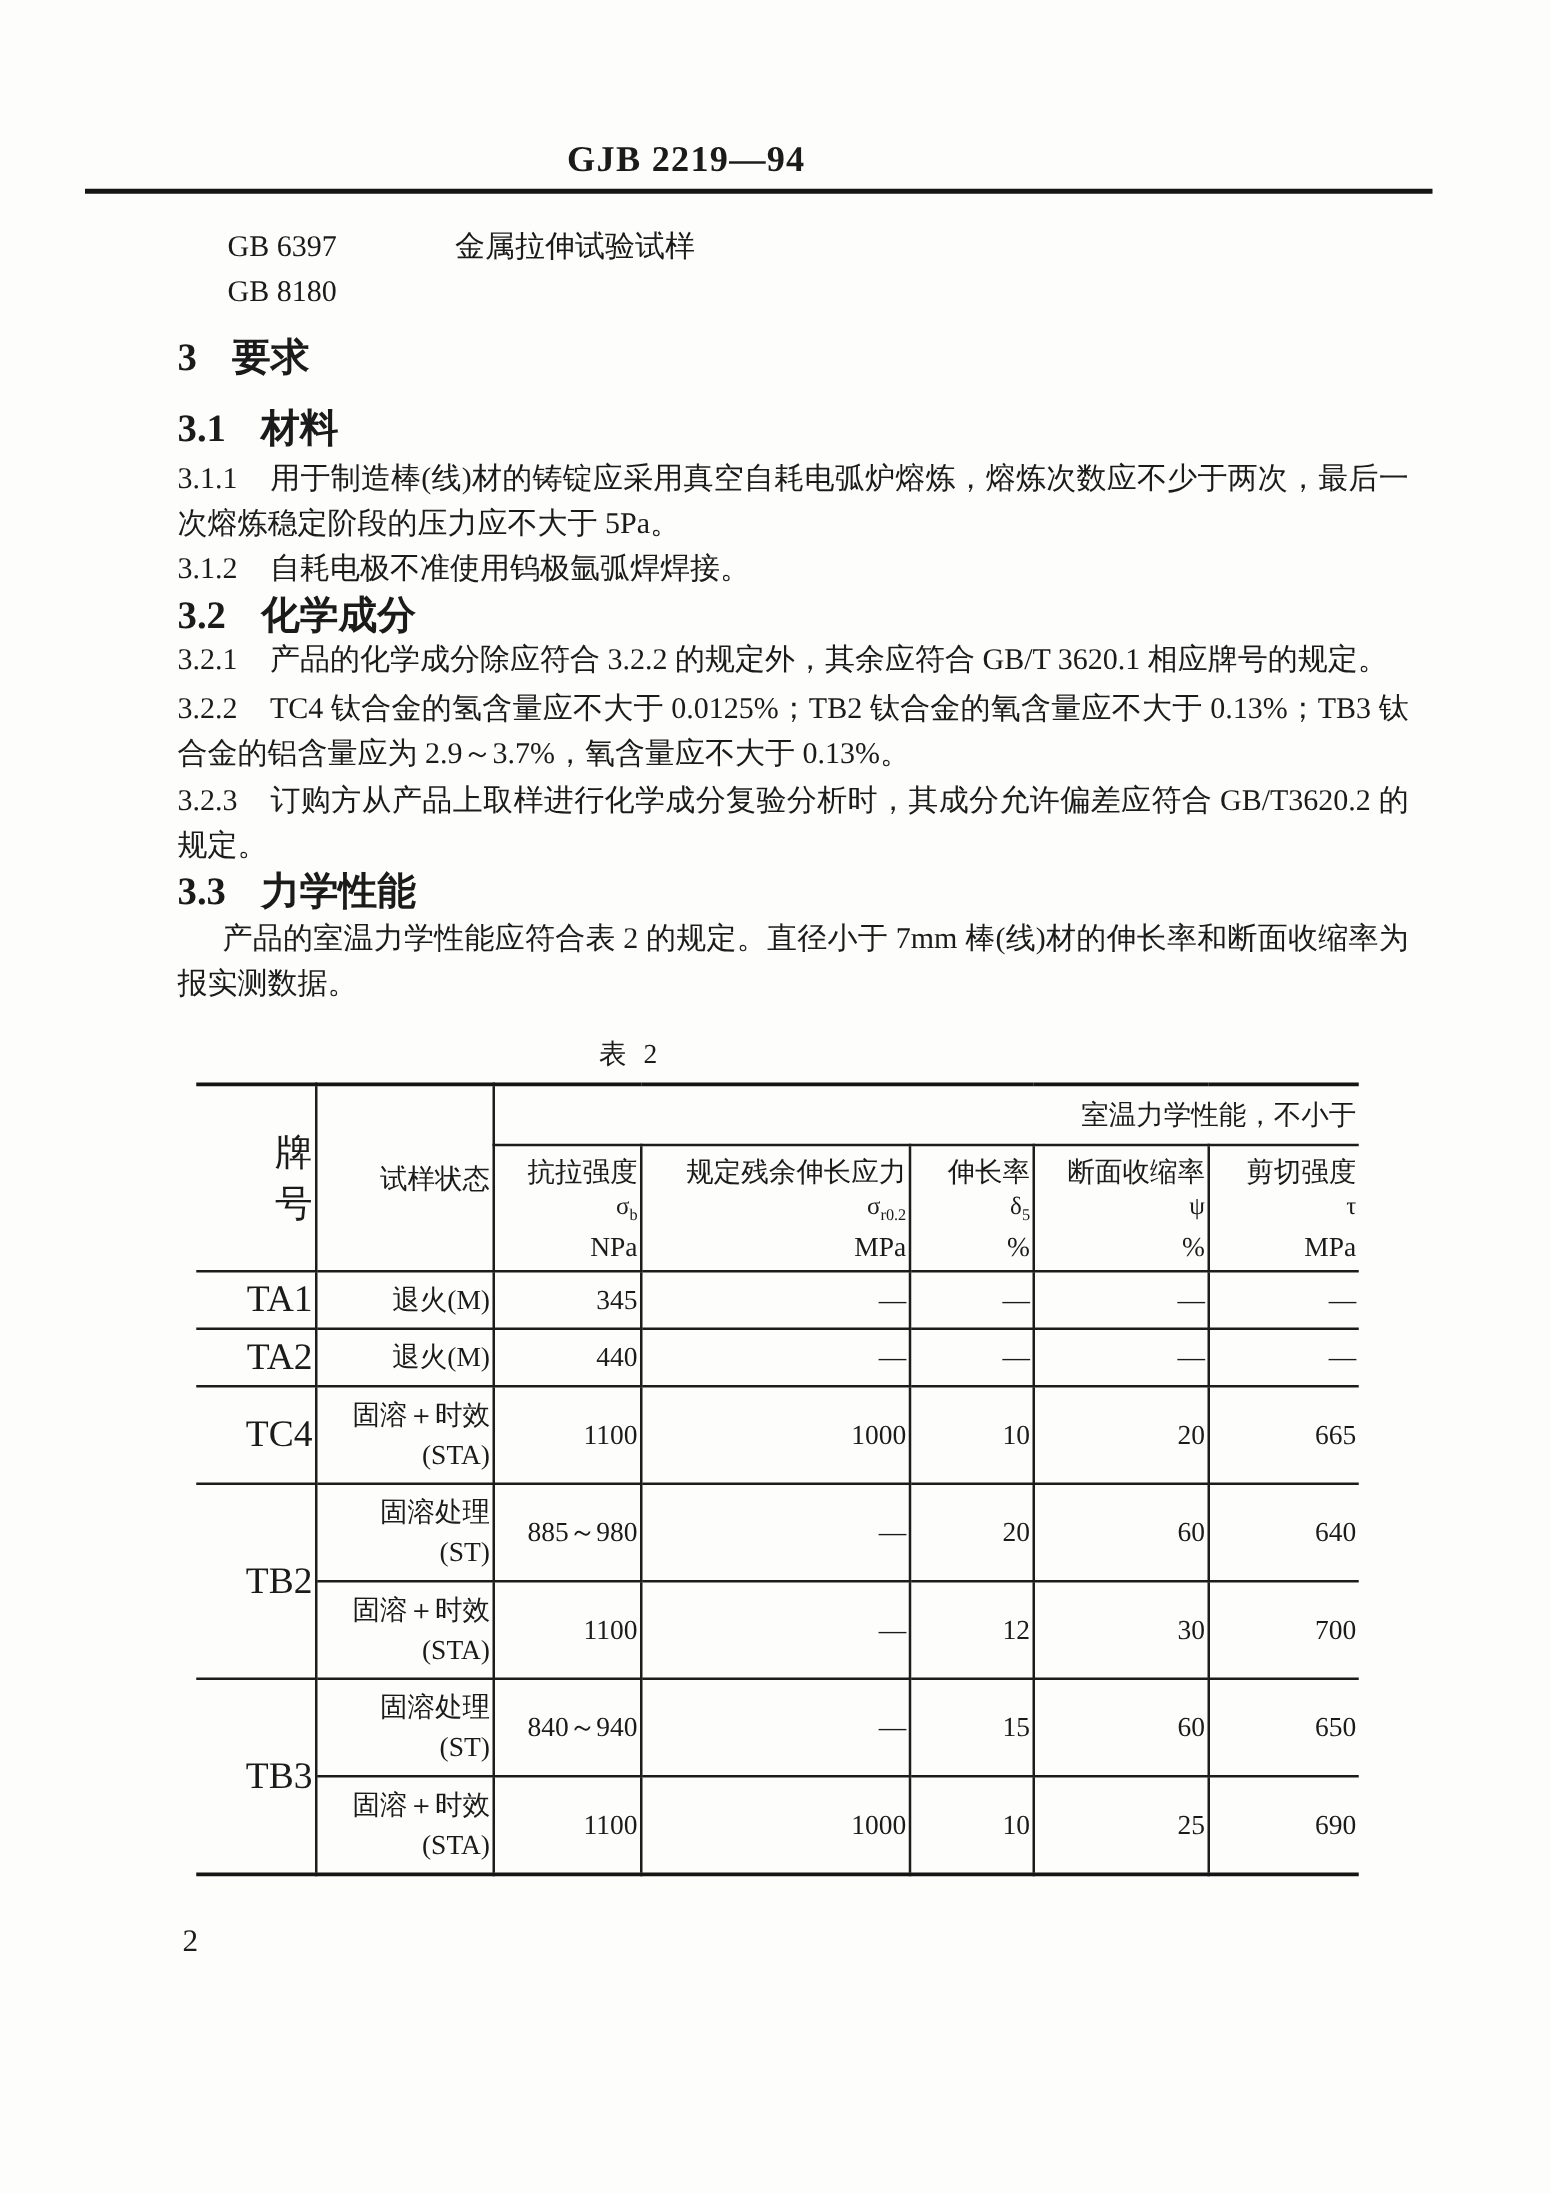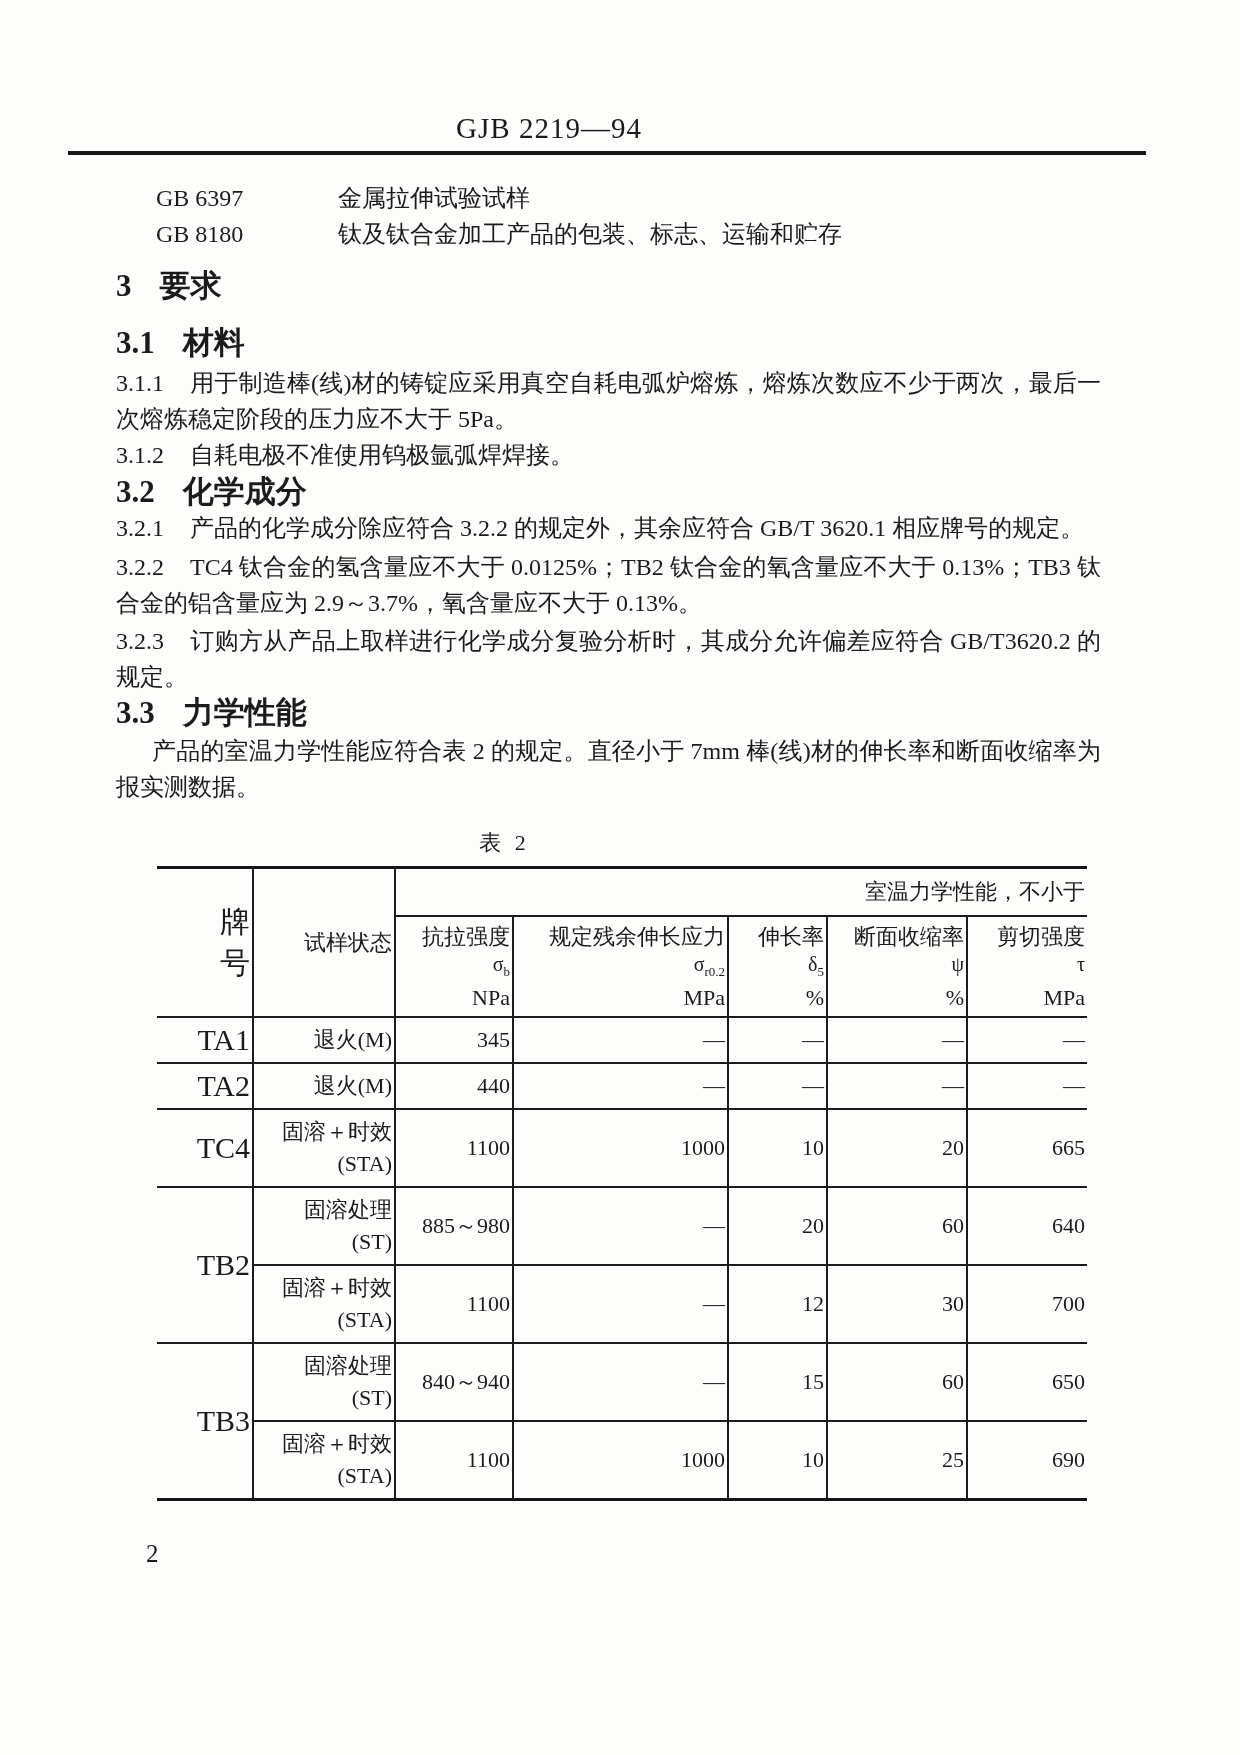"GJB 2219—94" .doc-title { font-weight: normal -> bold }
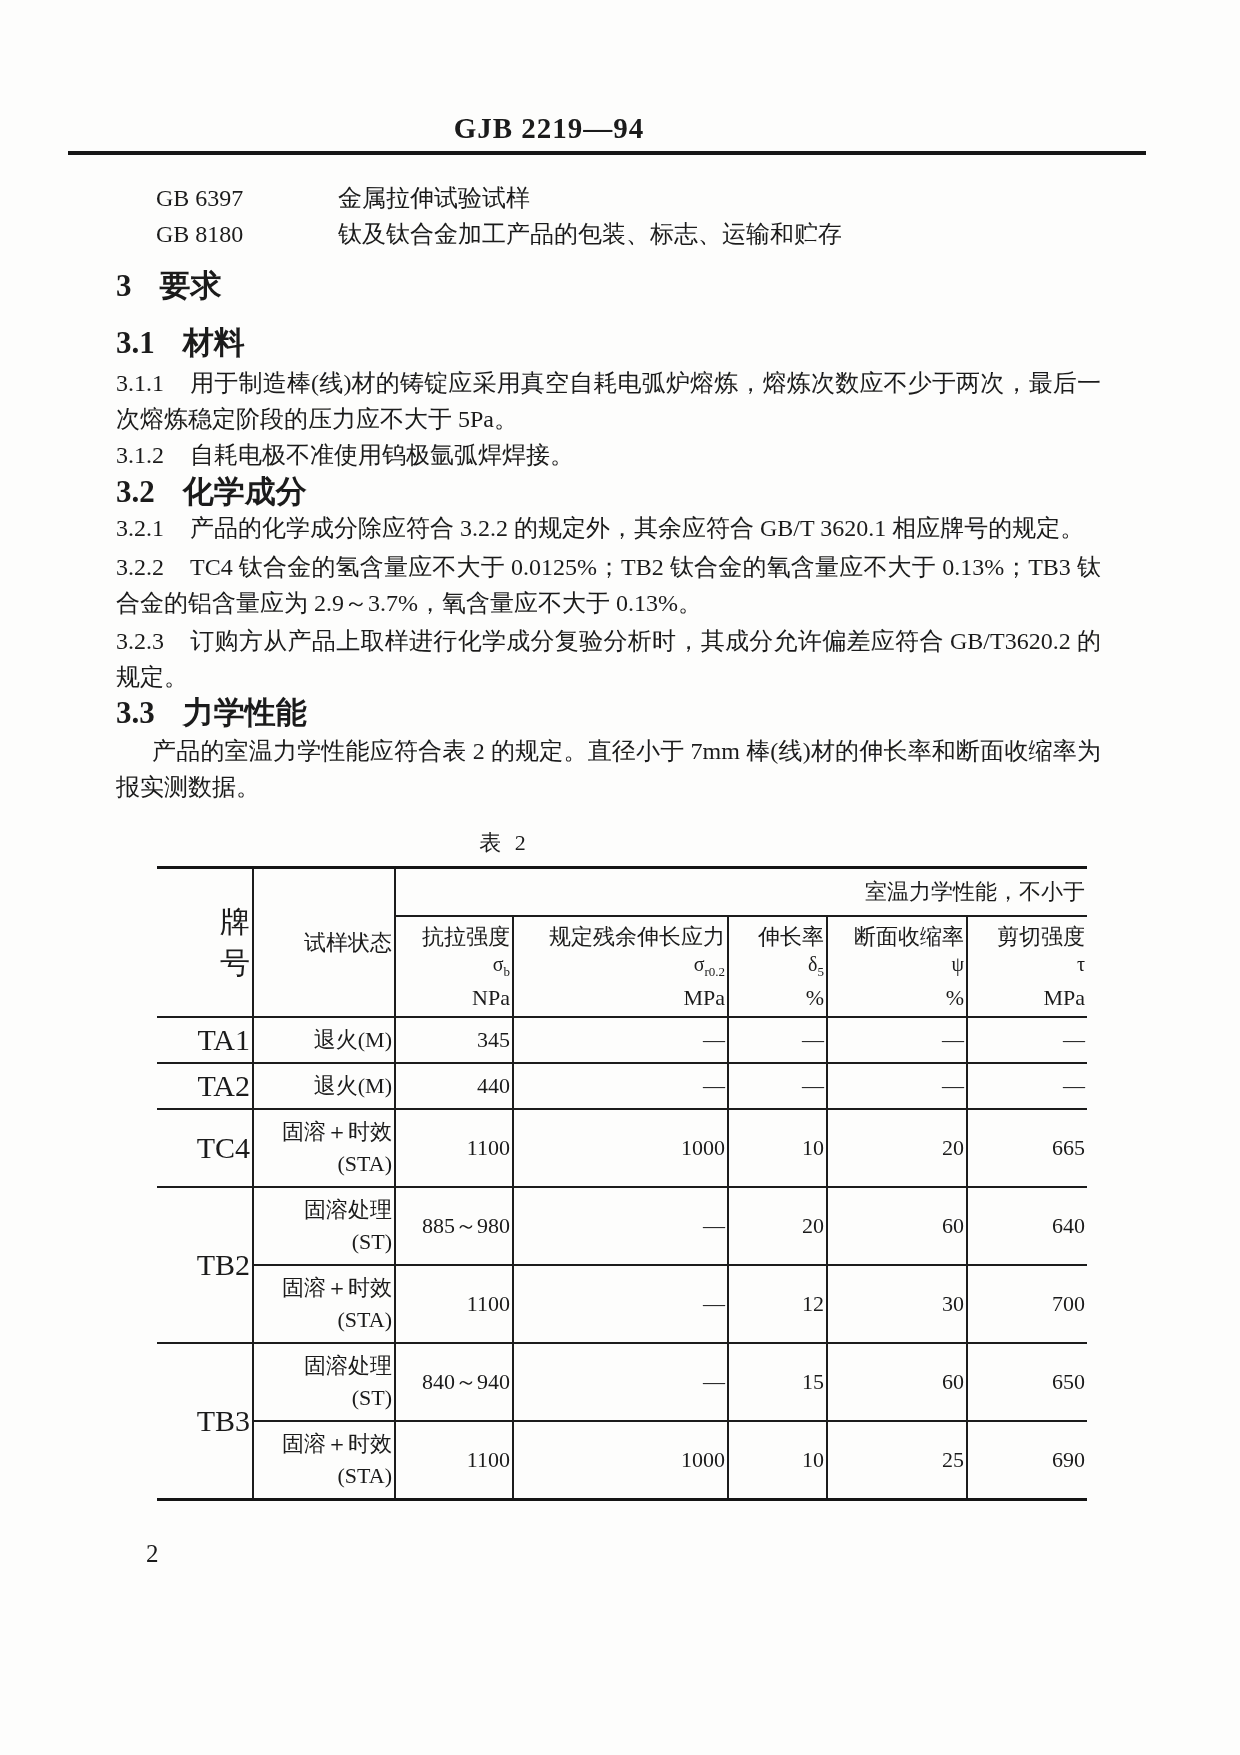"GB 6397" .body-flow { left: 116px -> 142px }
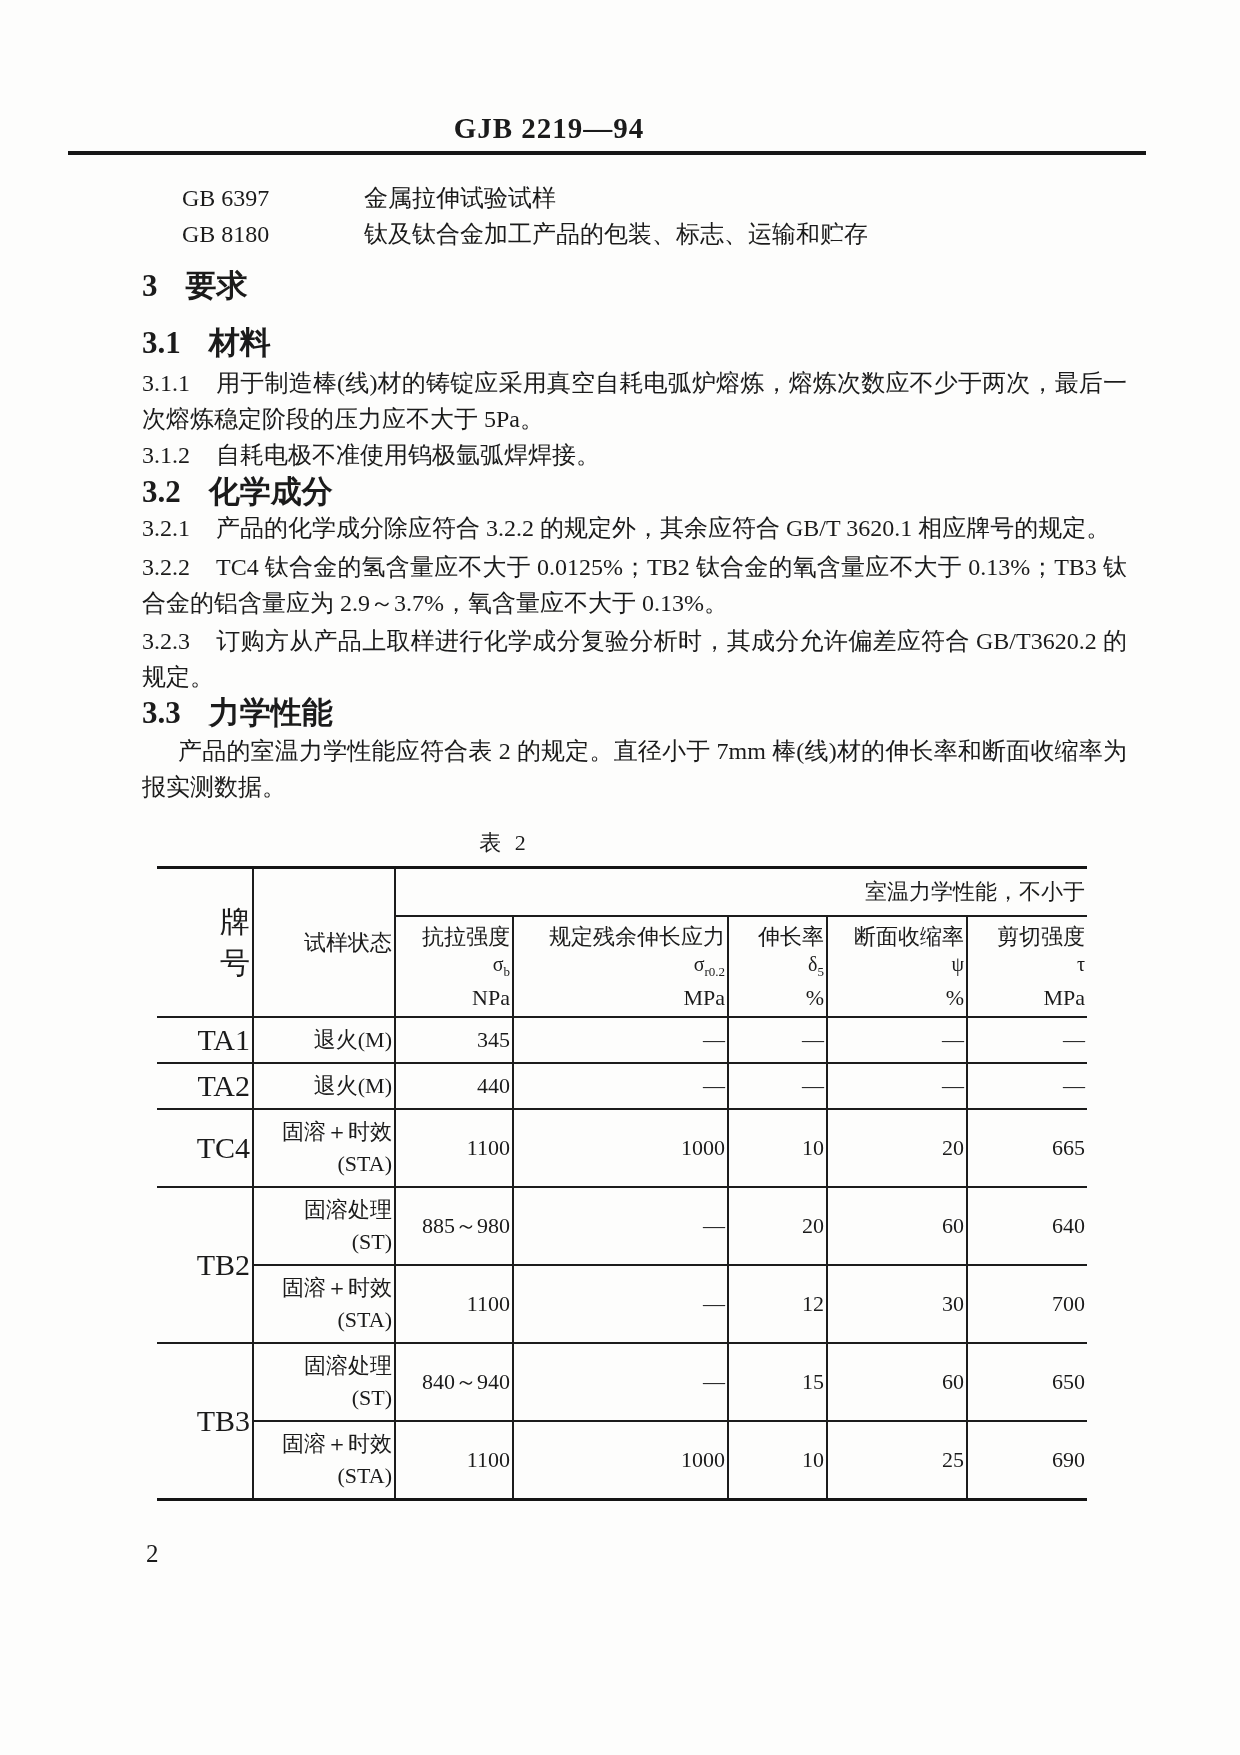"钛及钛合金加工产品的包装、标志、运输和贮存" span.ref-title { html: <span>钛及钛合金加工产品的包装、标志、运输和贮存</span> -> none }
